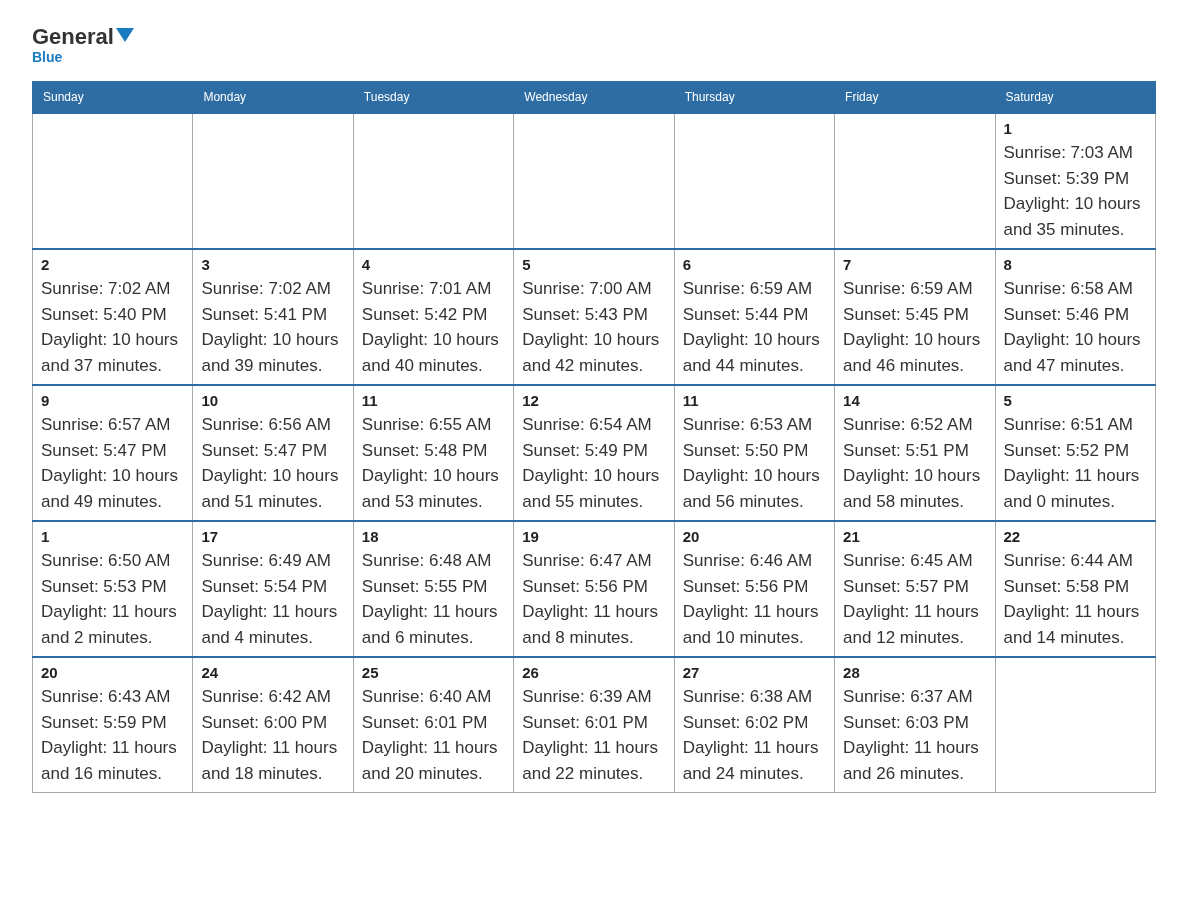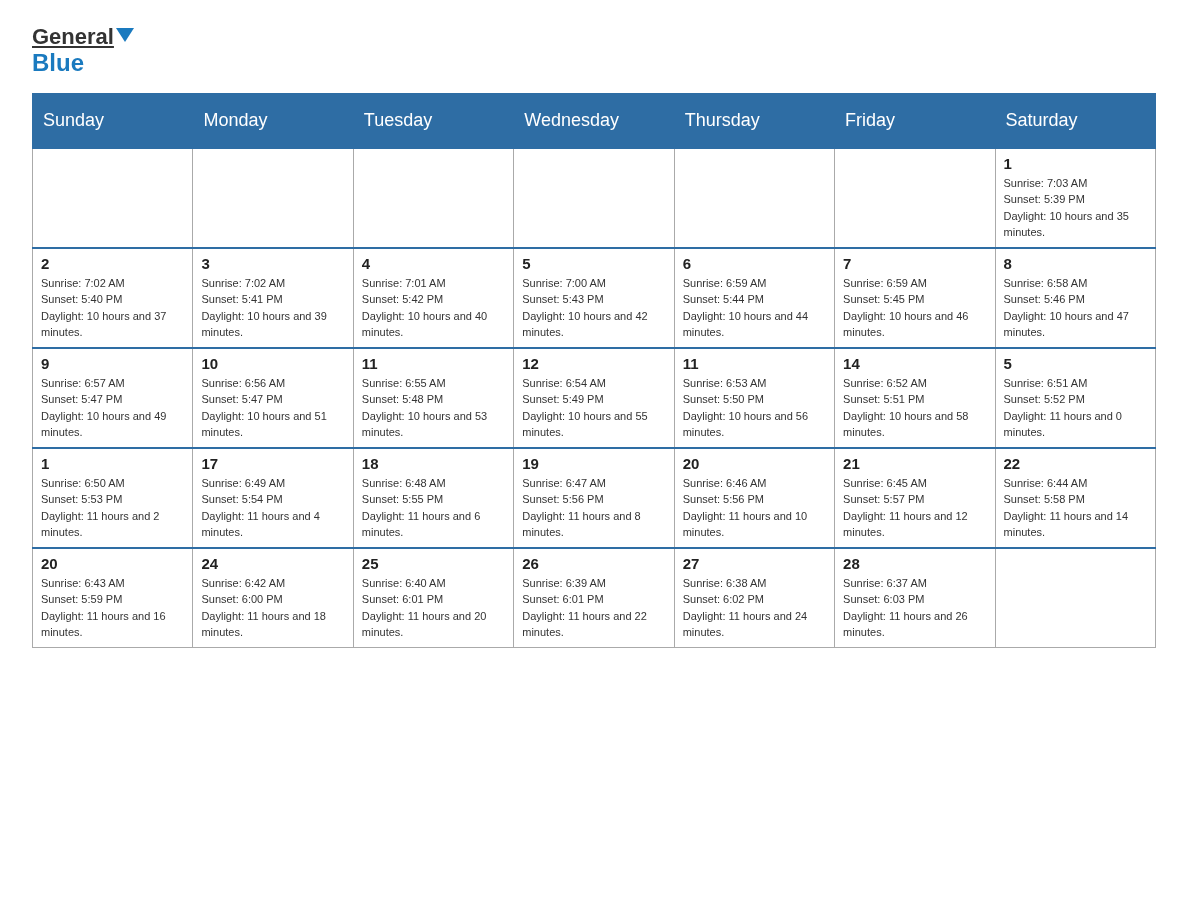"General" .logo-line1 { text-decoration: underline -> none }
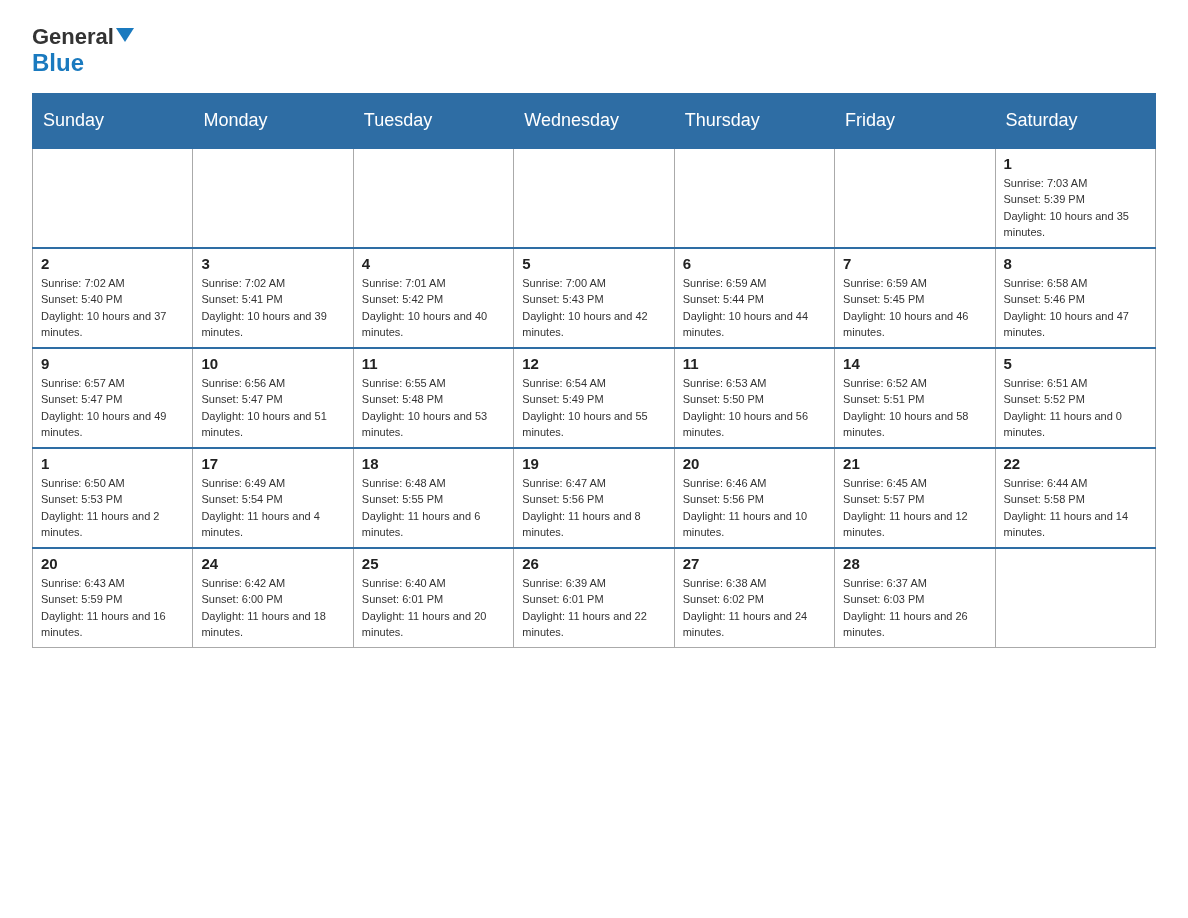"Blue" .logo-line2 { font-size: 24px -> 14px }
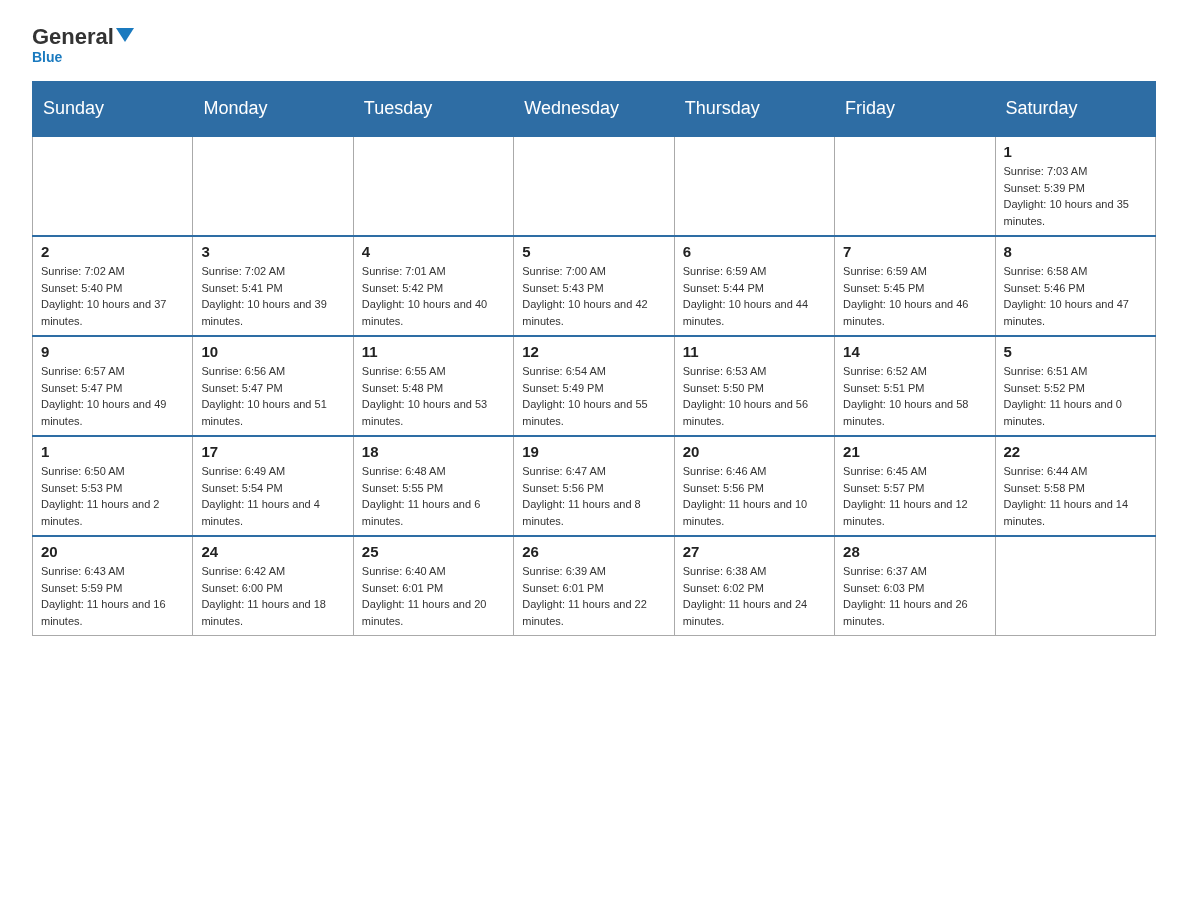"Sunday" .calendar-table th { font-size: 18px -> 12px; padding: 16px 10px -> 8px 10px }
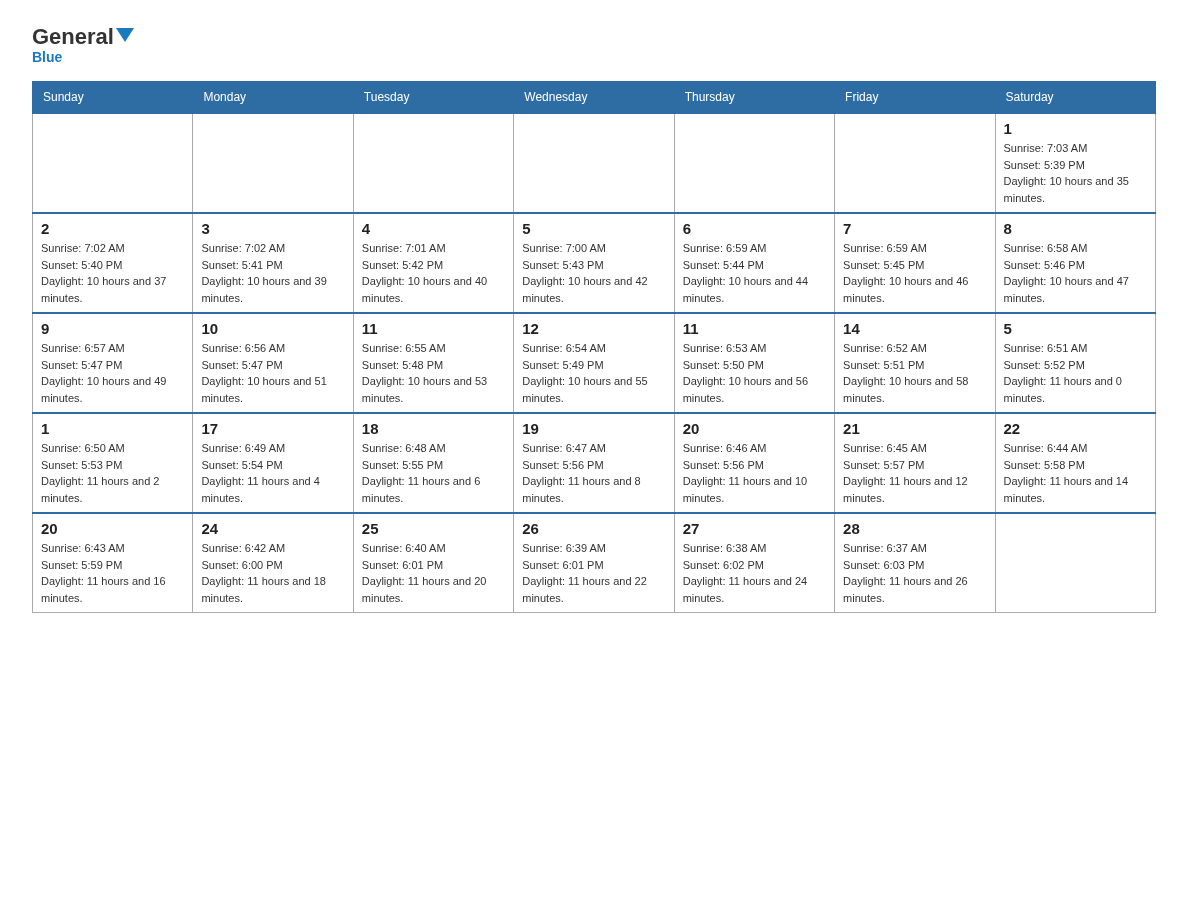"Sunrise: 7:03 AM" .day-info { font-size: 11px -> 17px }
